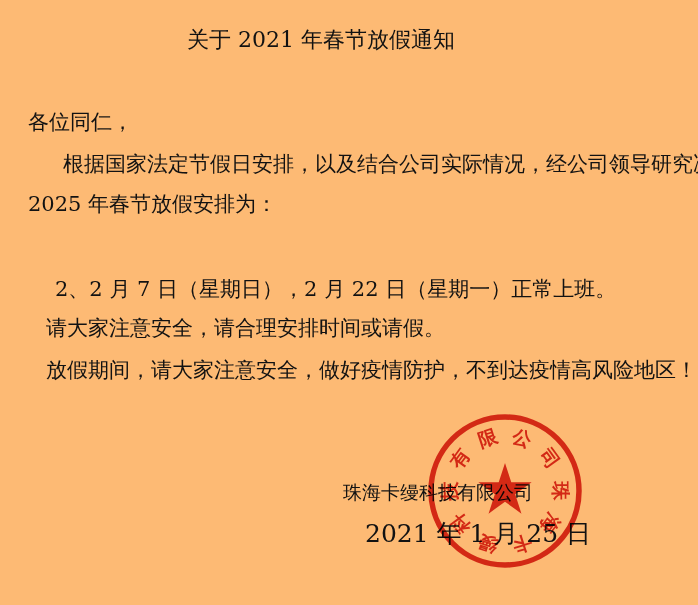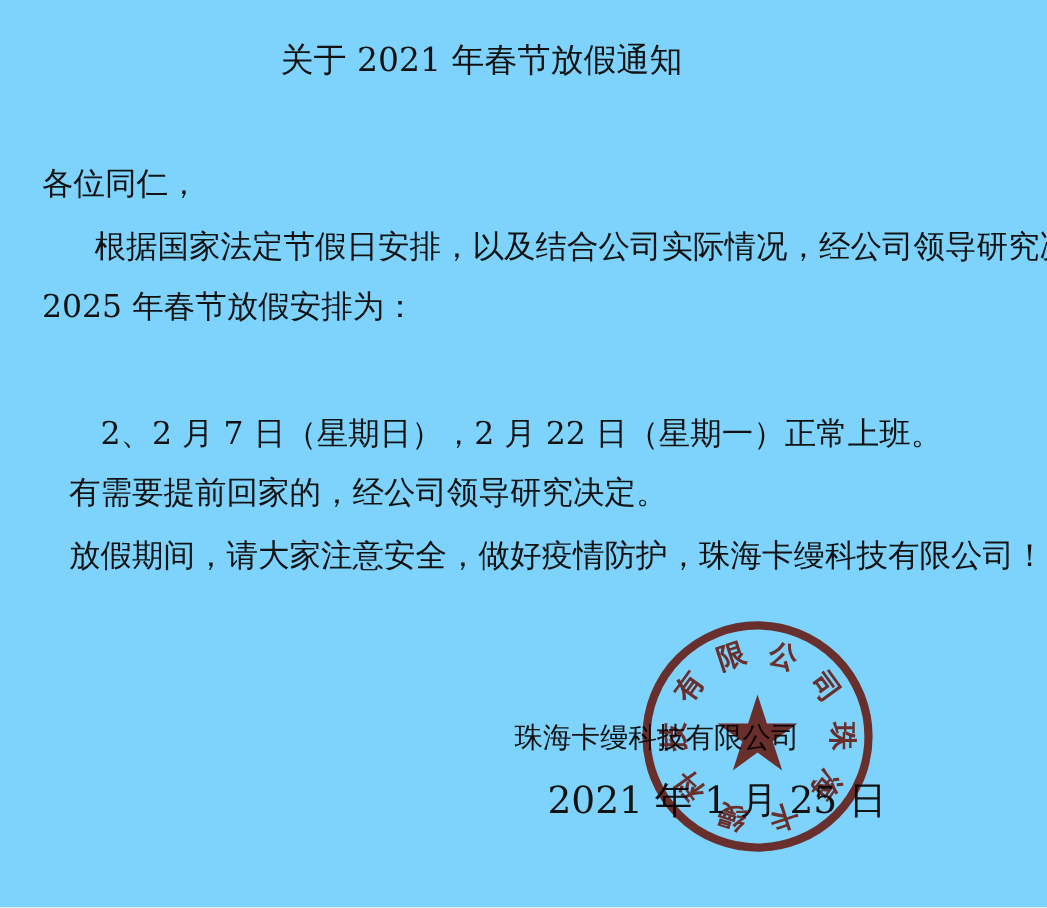"关于 2021 年春节放假通知" .page { background: #7dd3fc -> #fdba74 }
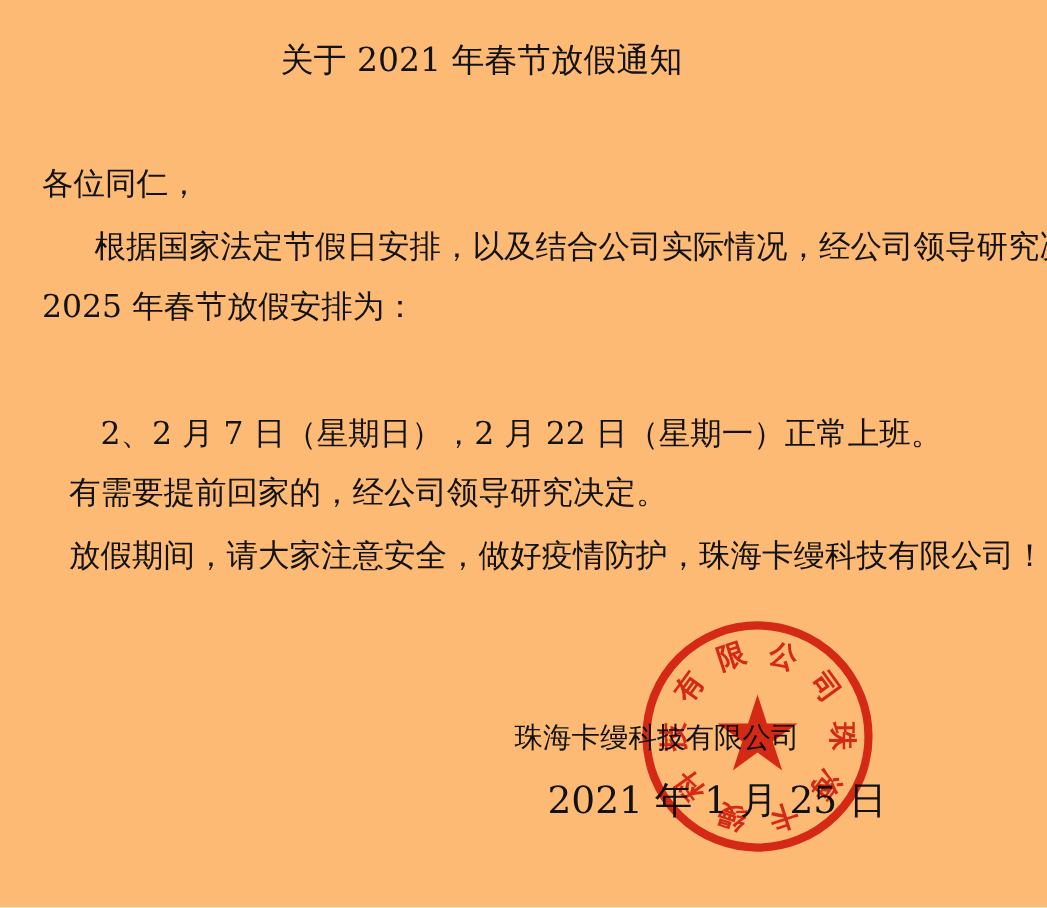"2、2 月 7 日（星期日），2 月" .p3 { margin-left: 12px -> none }
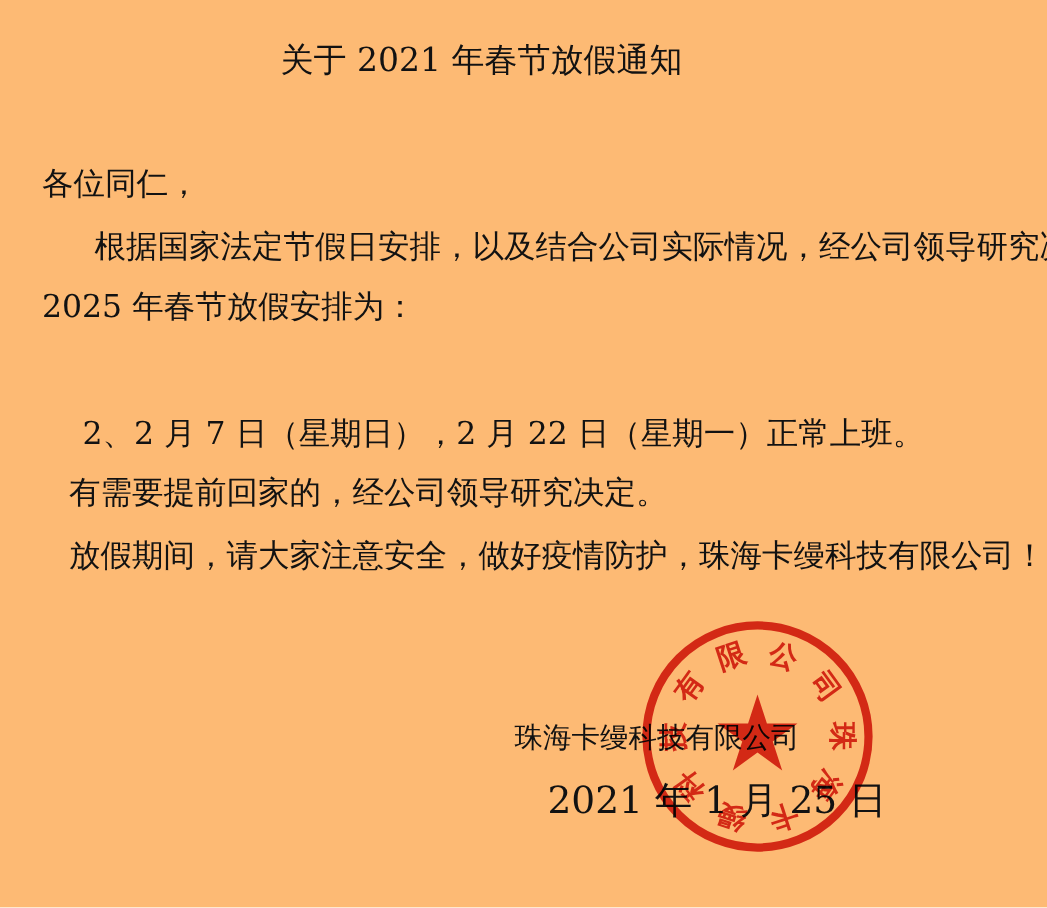"有需要提前回家的，经公司领导研究决定。" div.line { text: 有需要提前回家的，经公司领导研究决定 -> 请大家注意安全，请合理安排时间或请假 }
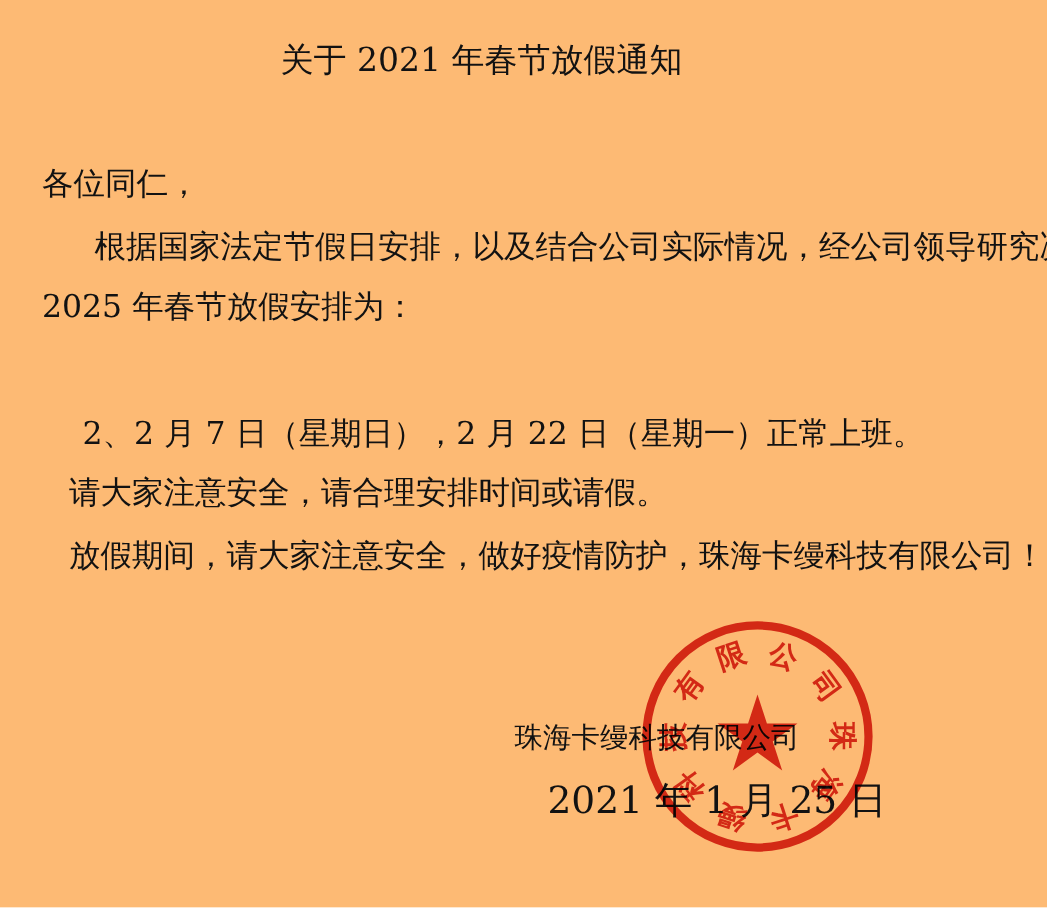"放假期间，请大家注意安全，做好疫情防护，珠海卡缦科技有限公司！" div.line { text: 珠海卡缦科技有限公司 -> 不到达疫情高风险地区 }
